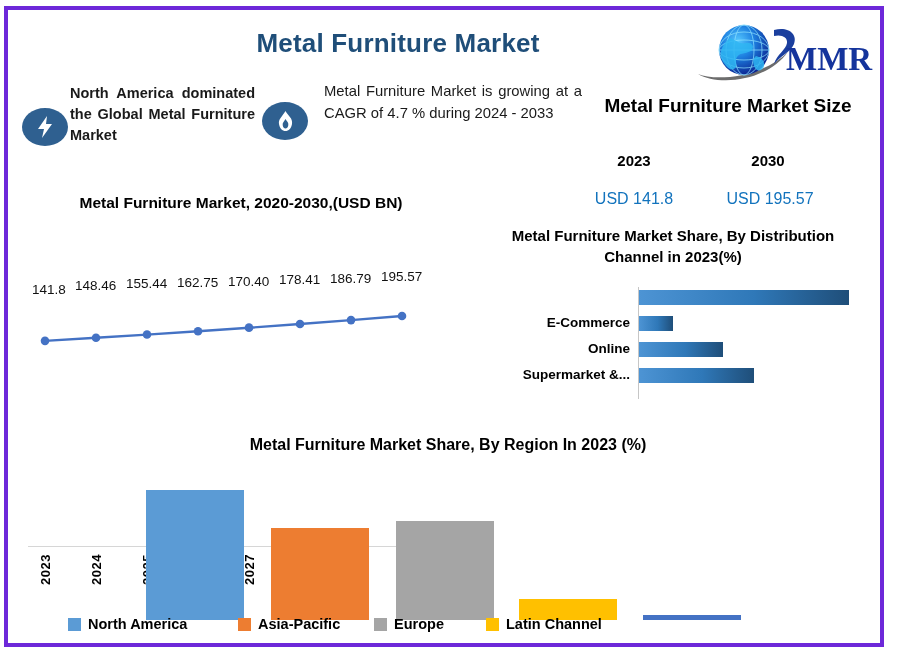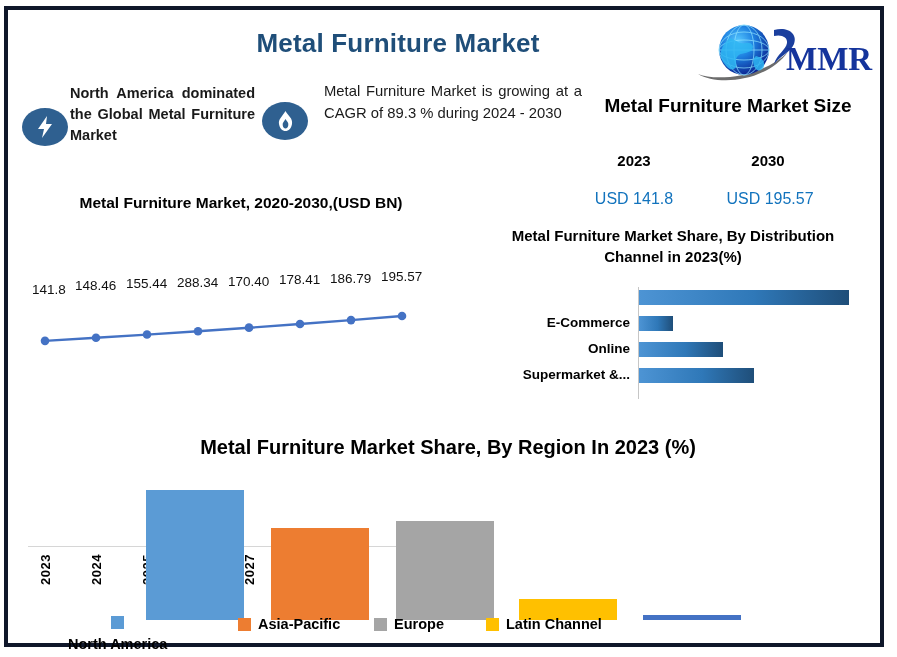"Metal Furniture Market" #infographic { border: 4px solid #0f172a -> 4px solid #6d28d9 }
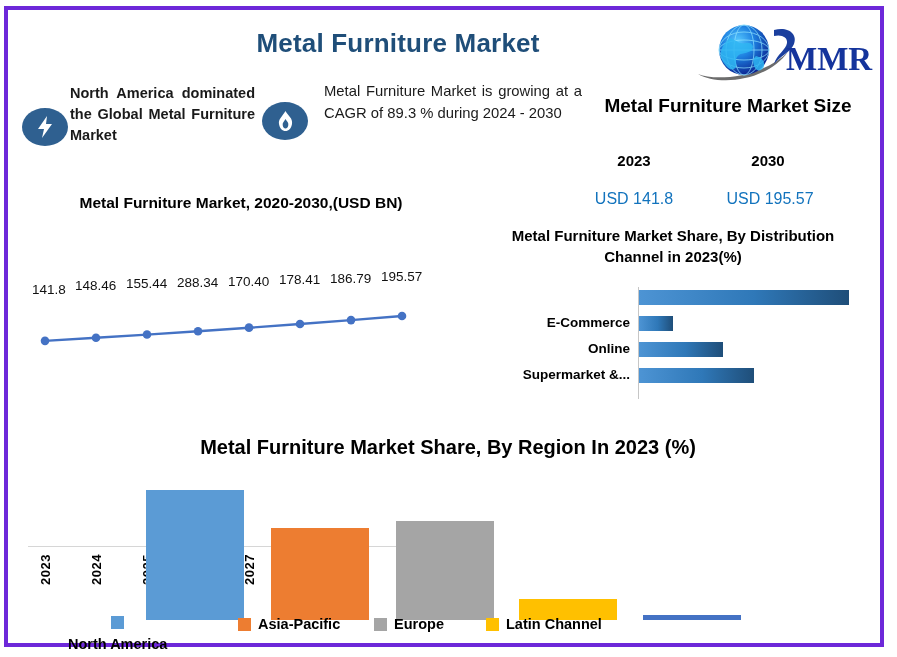"Metal Furniture Market is growing" div { text: 89.3 % during 2024 - 2030 -> 4.7 % during 2024 - 2033 }
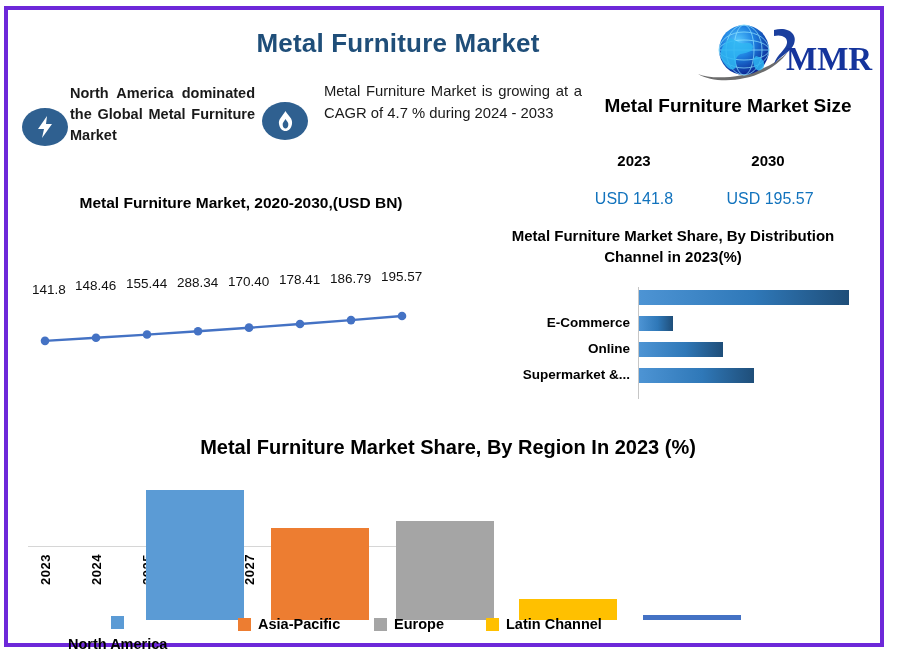"288.34" div.line-label { text: 288.34 -> 162.75 }
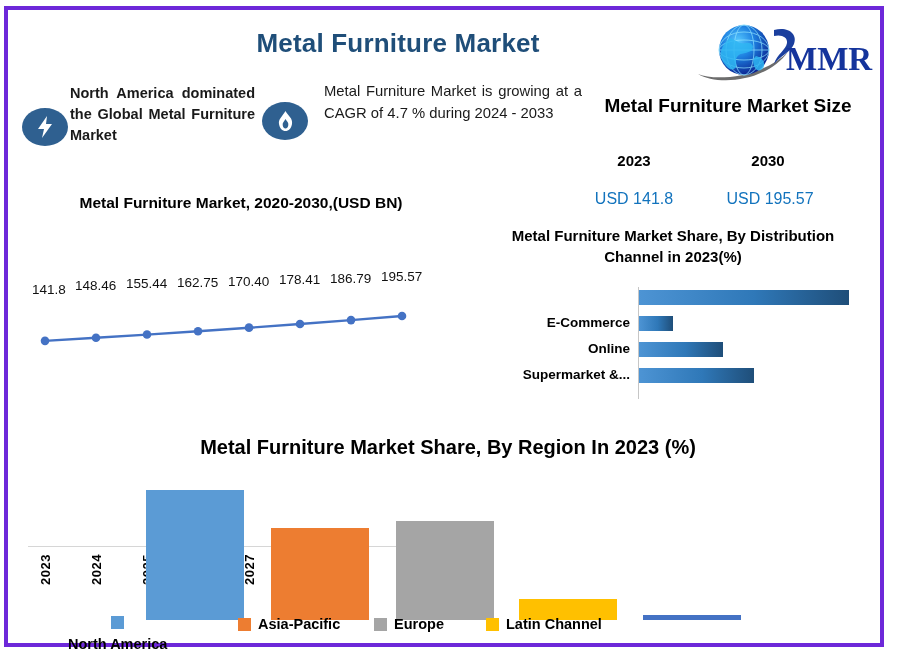"Metal Furniture Market Share, By Region" #region-title { font-size: 20px -> 16px }
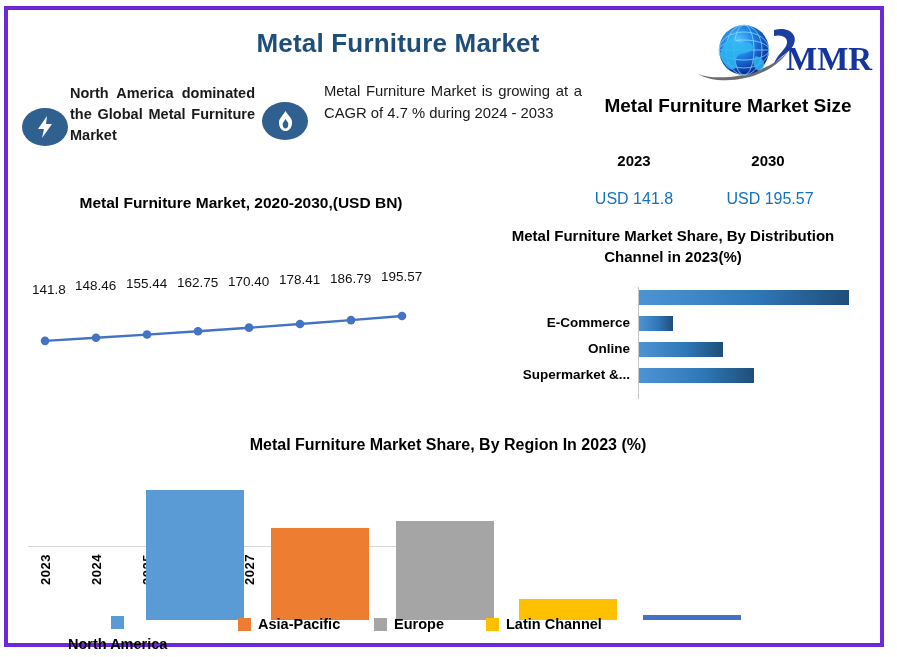"North America" div.legend-item { flex-direction: column -> none }
